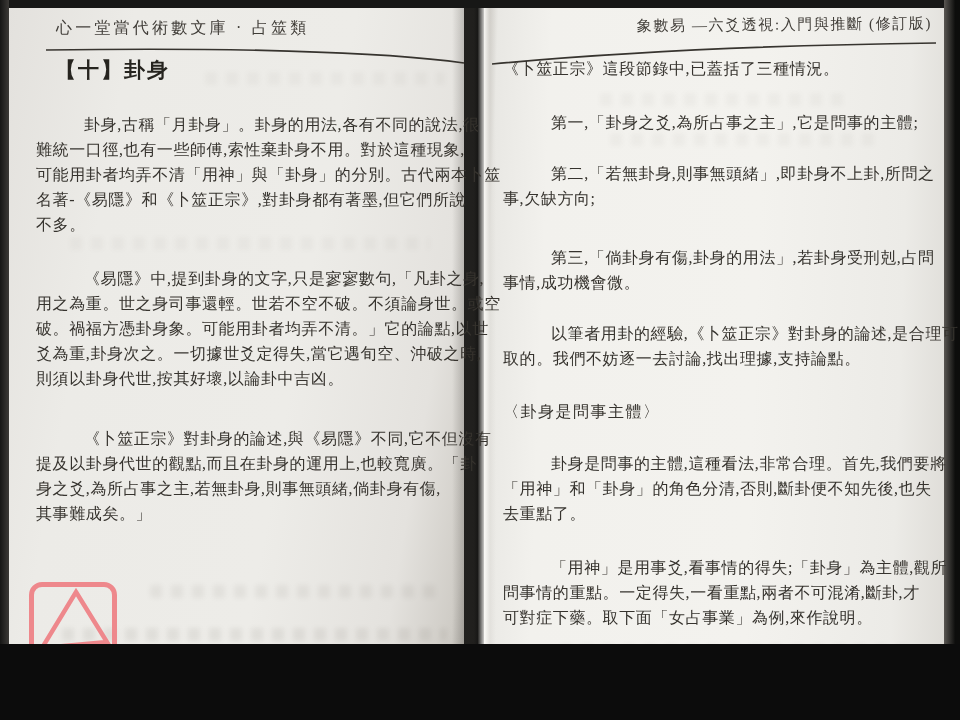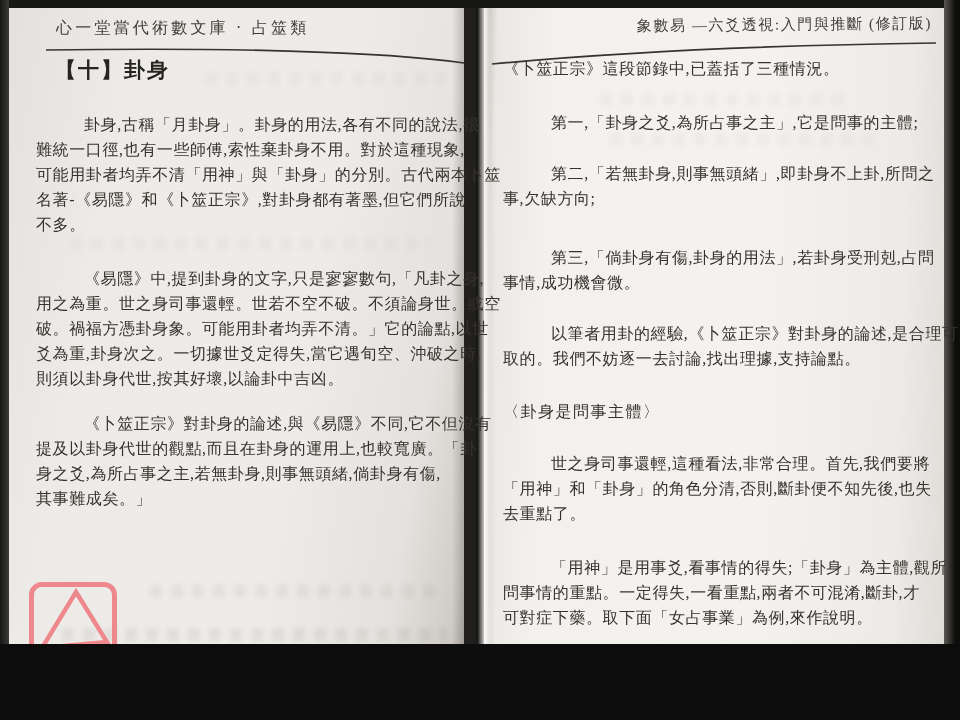"《卜筮正宗》對卦身的論述,與《易隱》不同,它不但沒有" div.blk { top: 411px -> 426px }
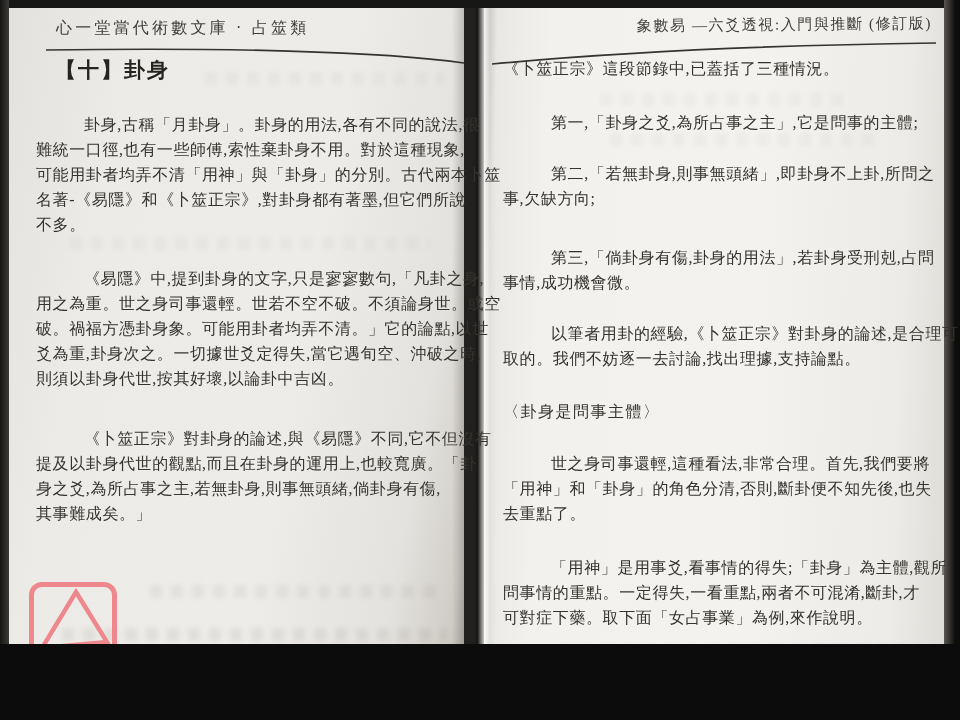"世之身司事還輕,這種看法,非常合理。首先,我們要將" div.ind { text: 世之身司事還輕 -> 卦身是問事的主體 }
